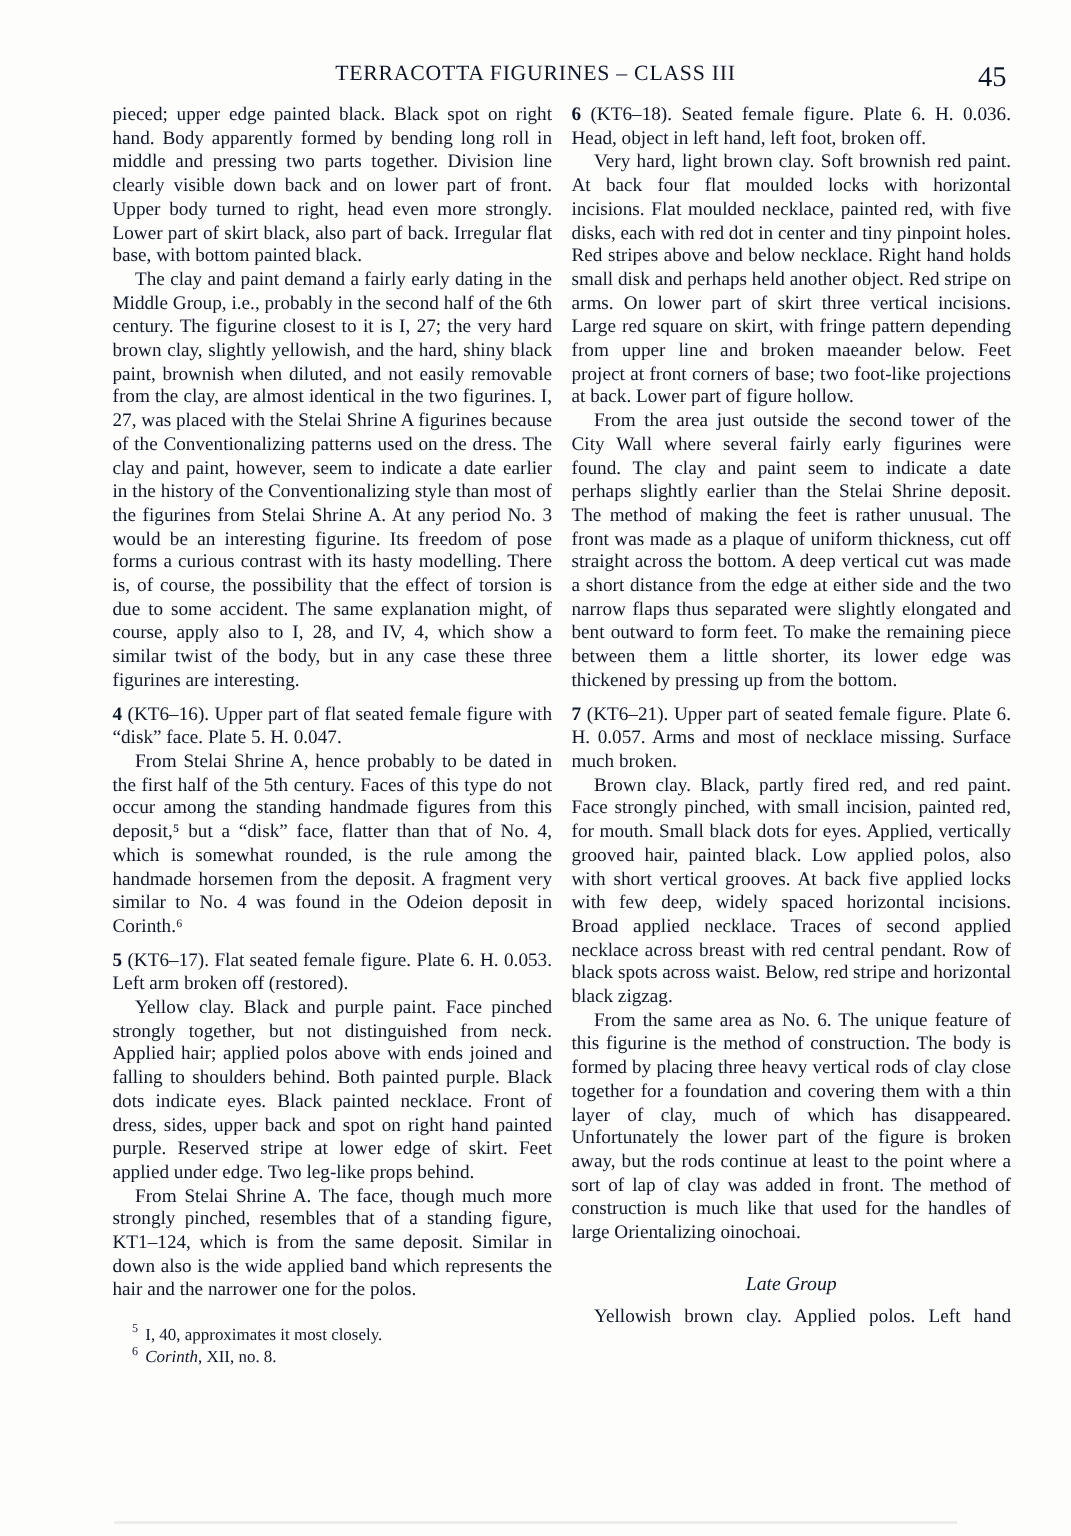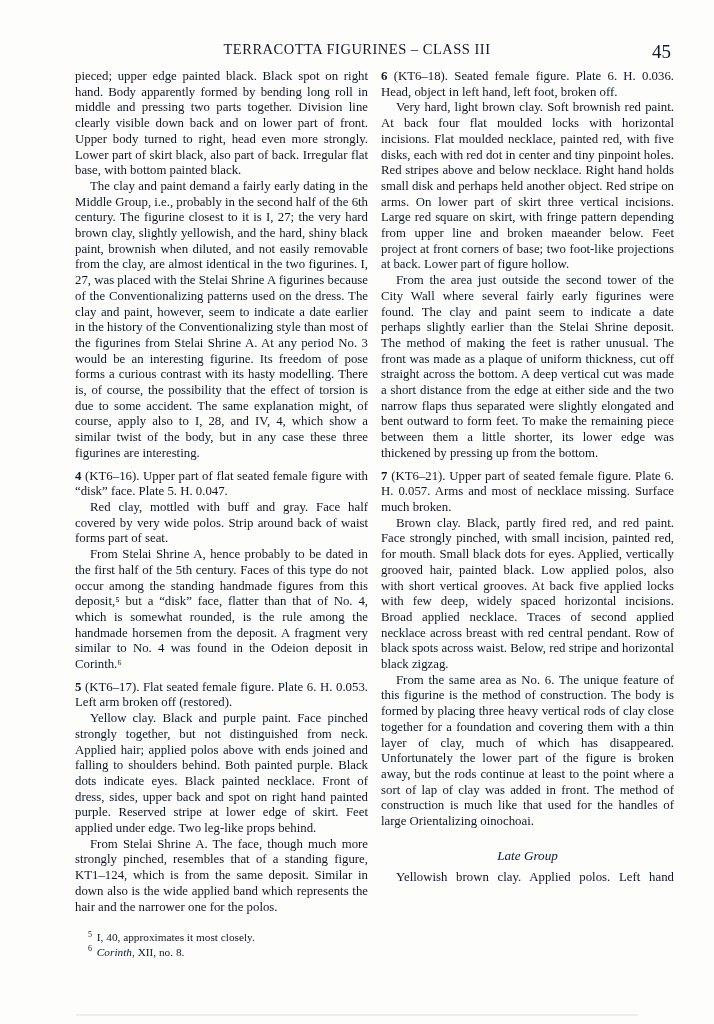"Red clay, mottled with buff" p.ind { html: <p>Red clay, mottled with buff and gray. Face half covered by very wide polos. Strip around back of waist forms part of seat.</p> -> none }
